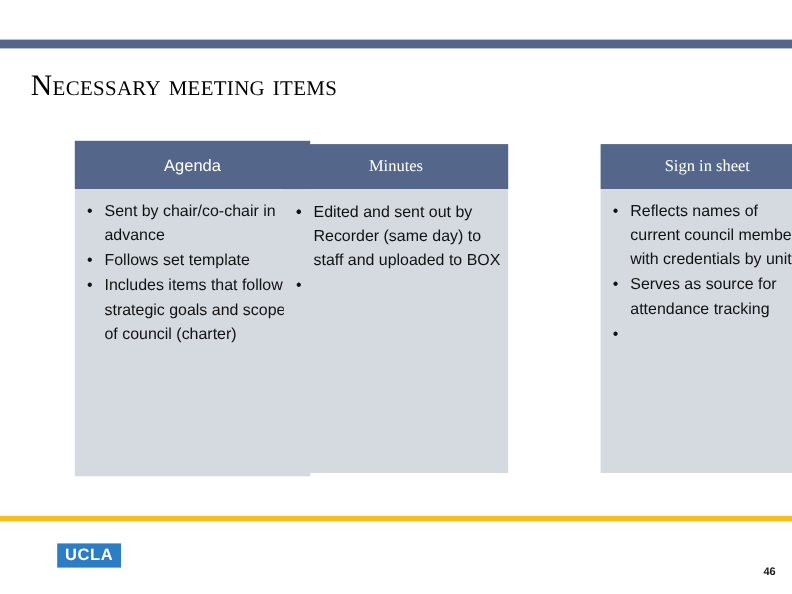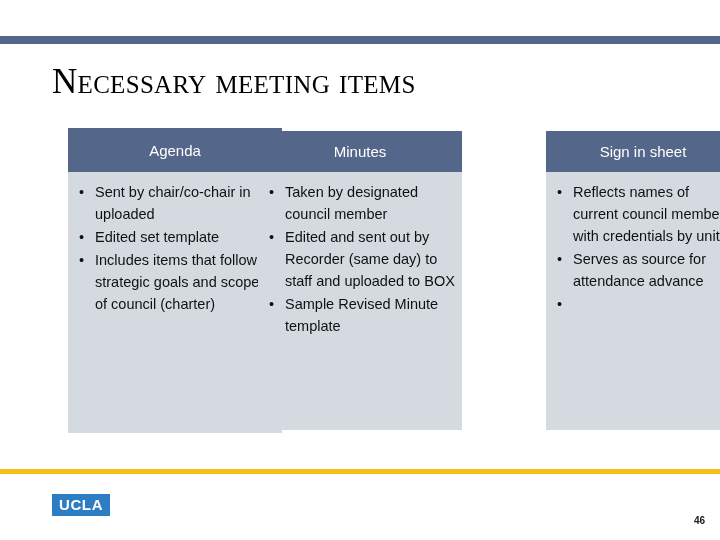"Necessary meeting items" .slide-title { font-size: 35px -> 27px; left: 52px -> 28px }
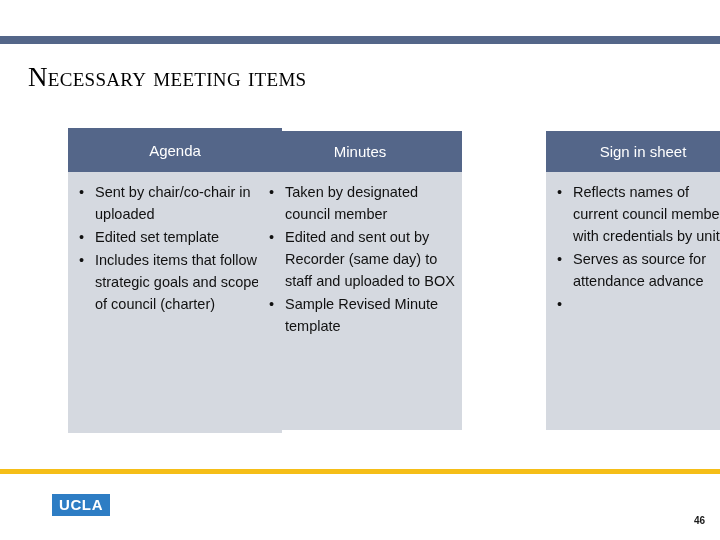"Minutes" .col-1 .col-header, .col-2 .col-header { font-family: none -> Liberation Serif, serif }
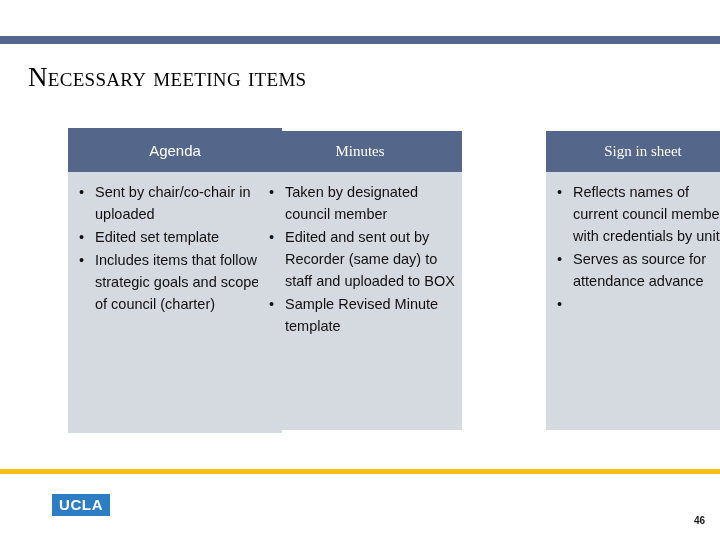"Sent by chair/co-chair in uploaded" span { text: uploaded -> advance }
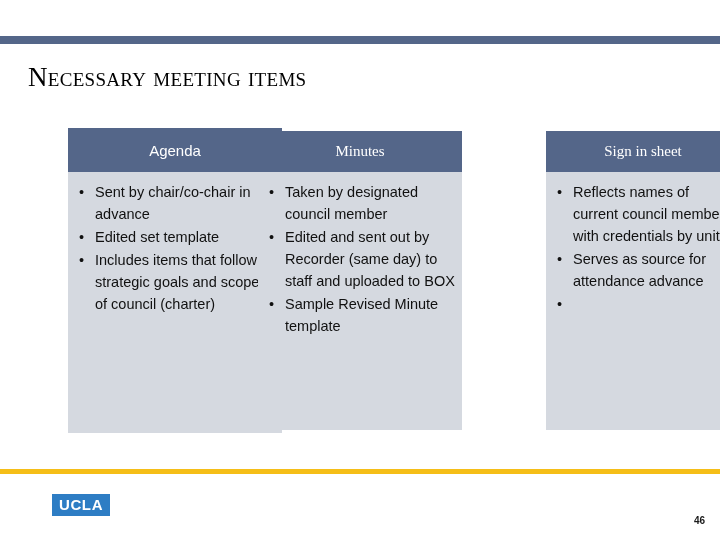"Taken by designated council member" span { html: <span>Taken by designated council member</span> -> none }
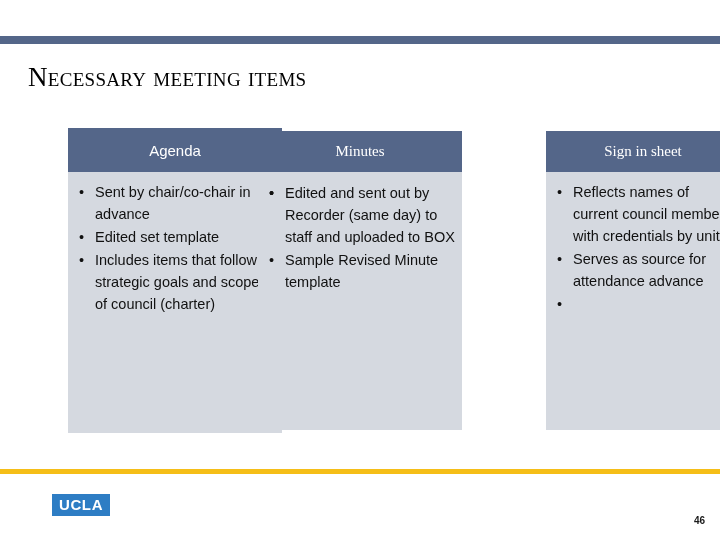"Edited set template" span { text: Edited -> Follows }
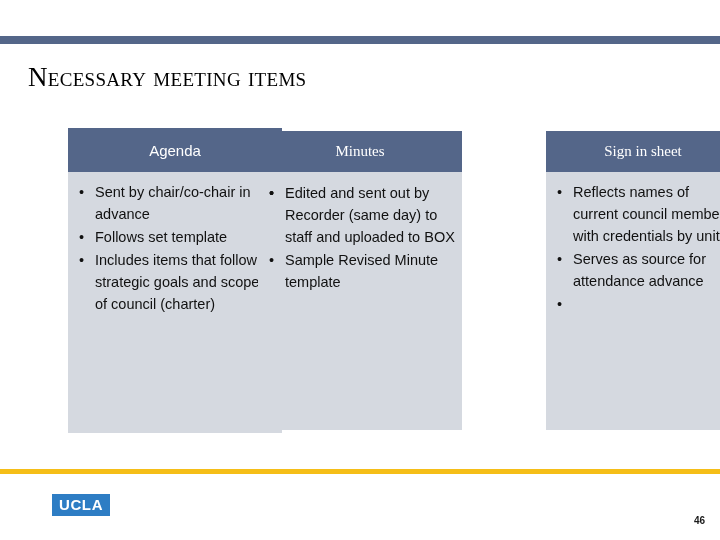"Sample Revised Minute template" span { html: <span>Sample Revised Minute template</span> -> none }
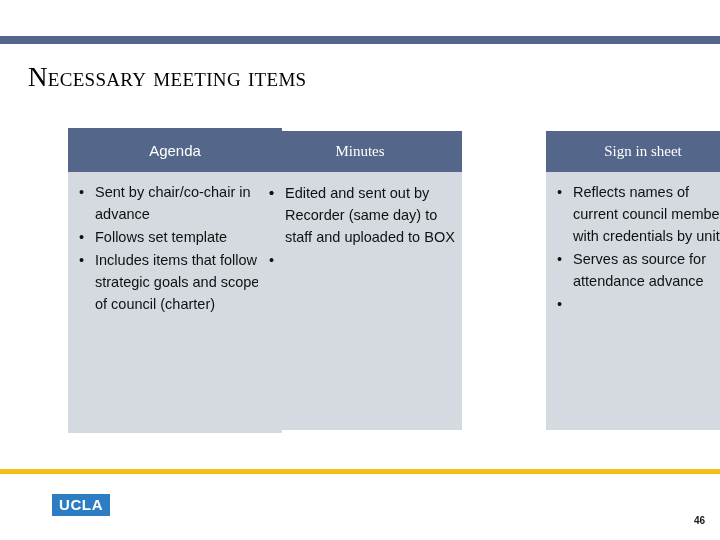"Serves as source for attendance" span { text: advance -> tracking }
